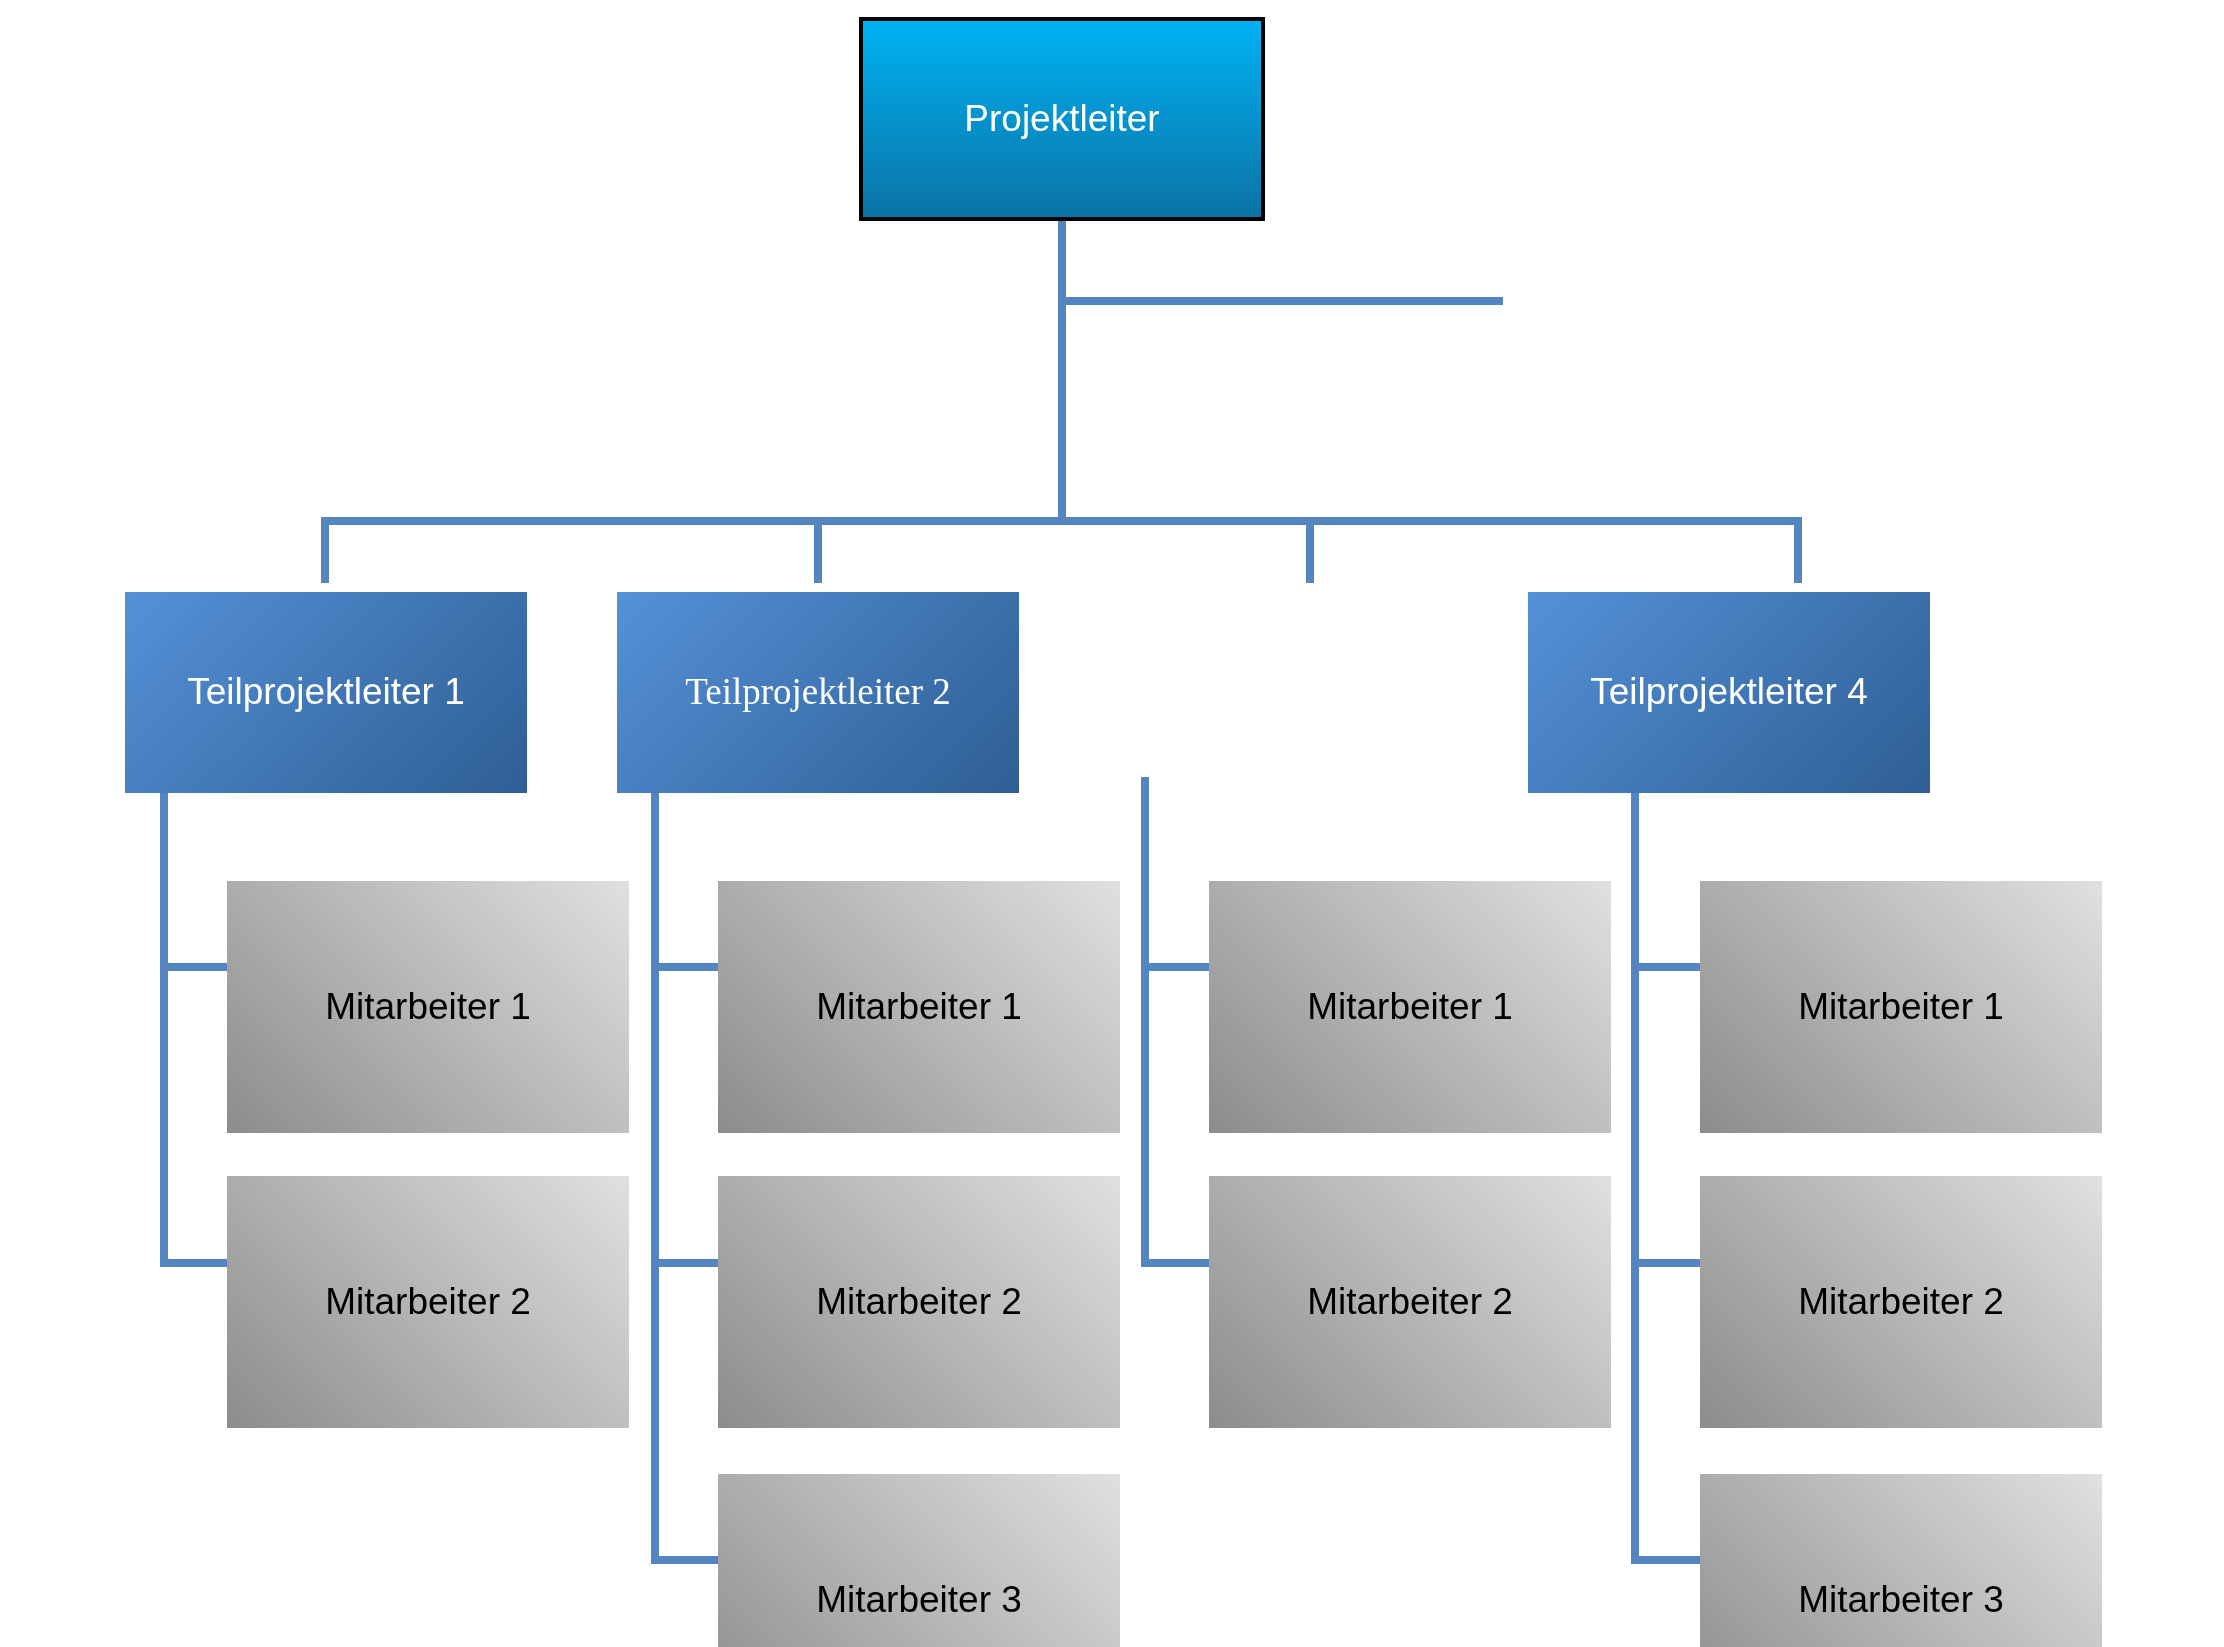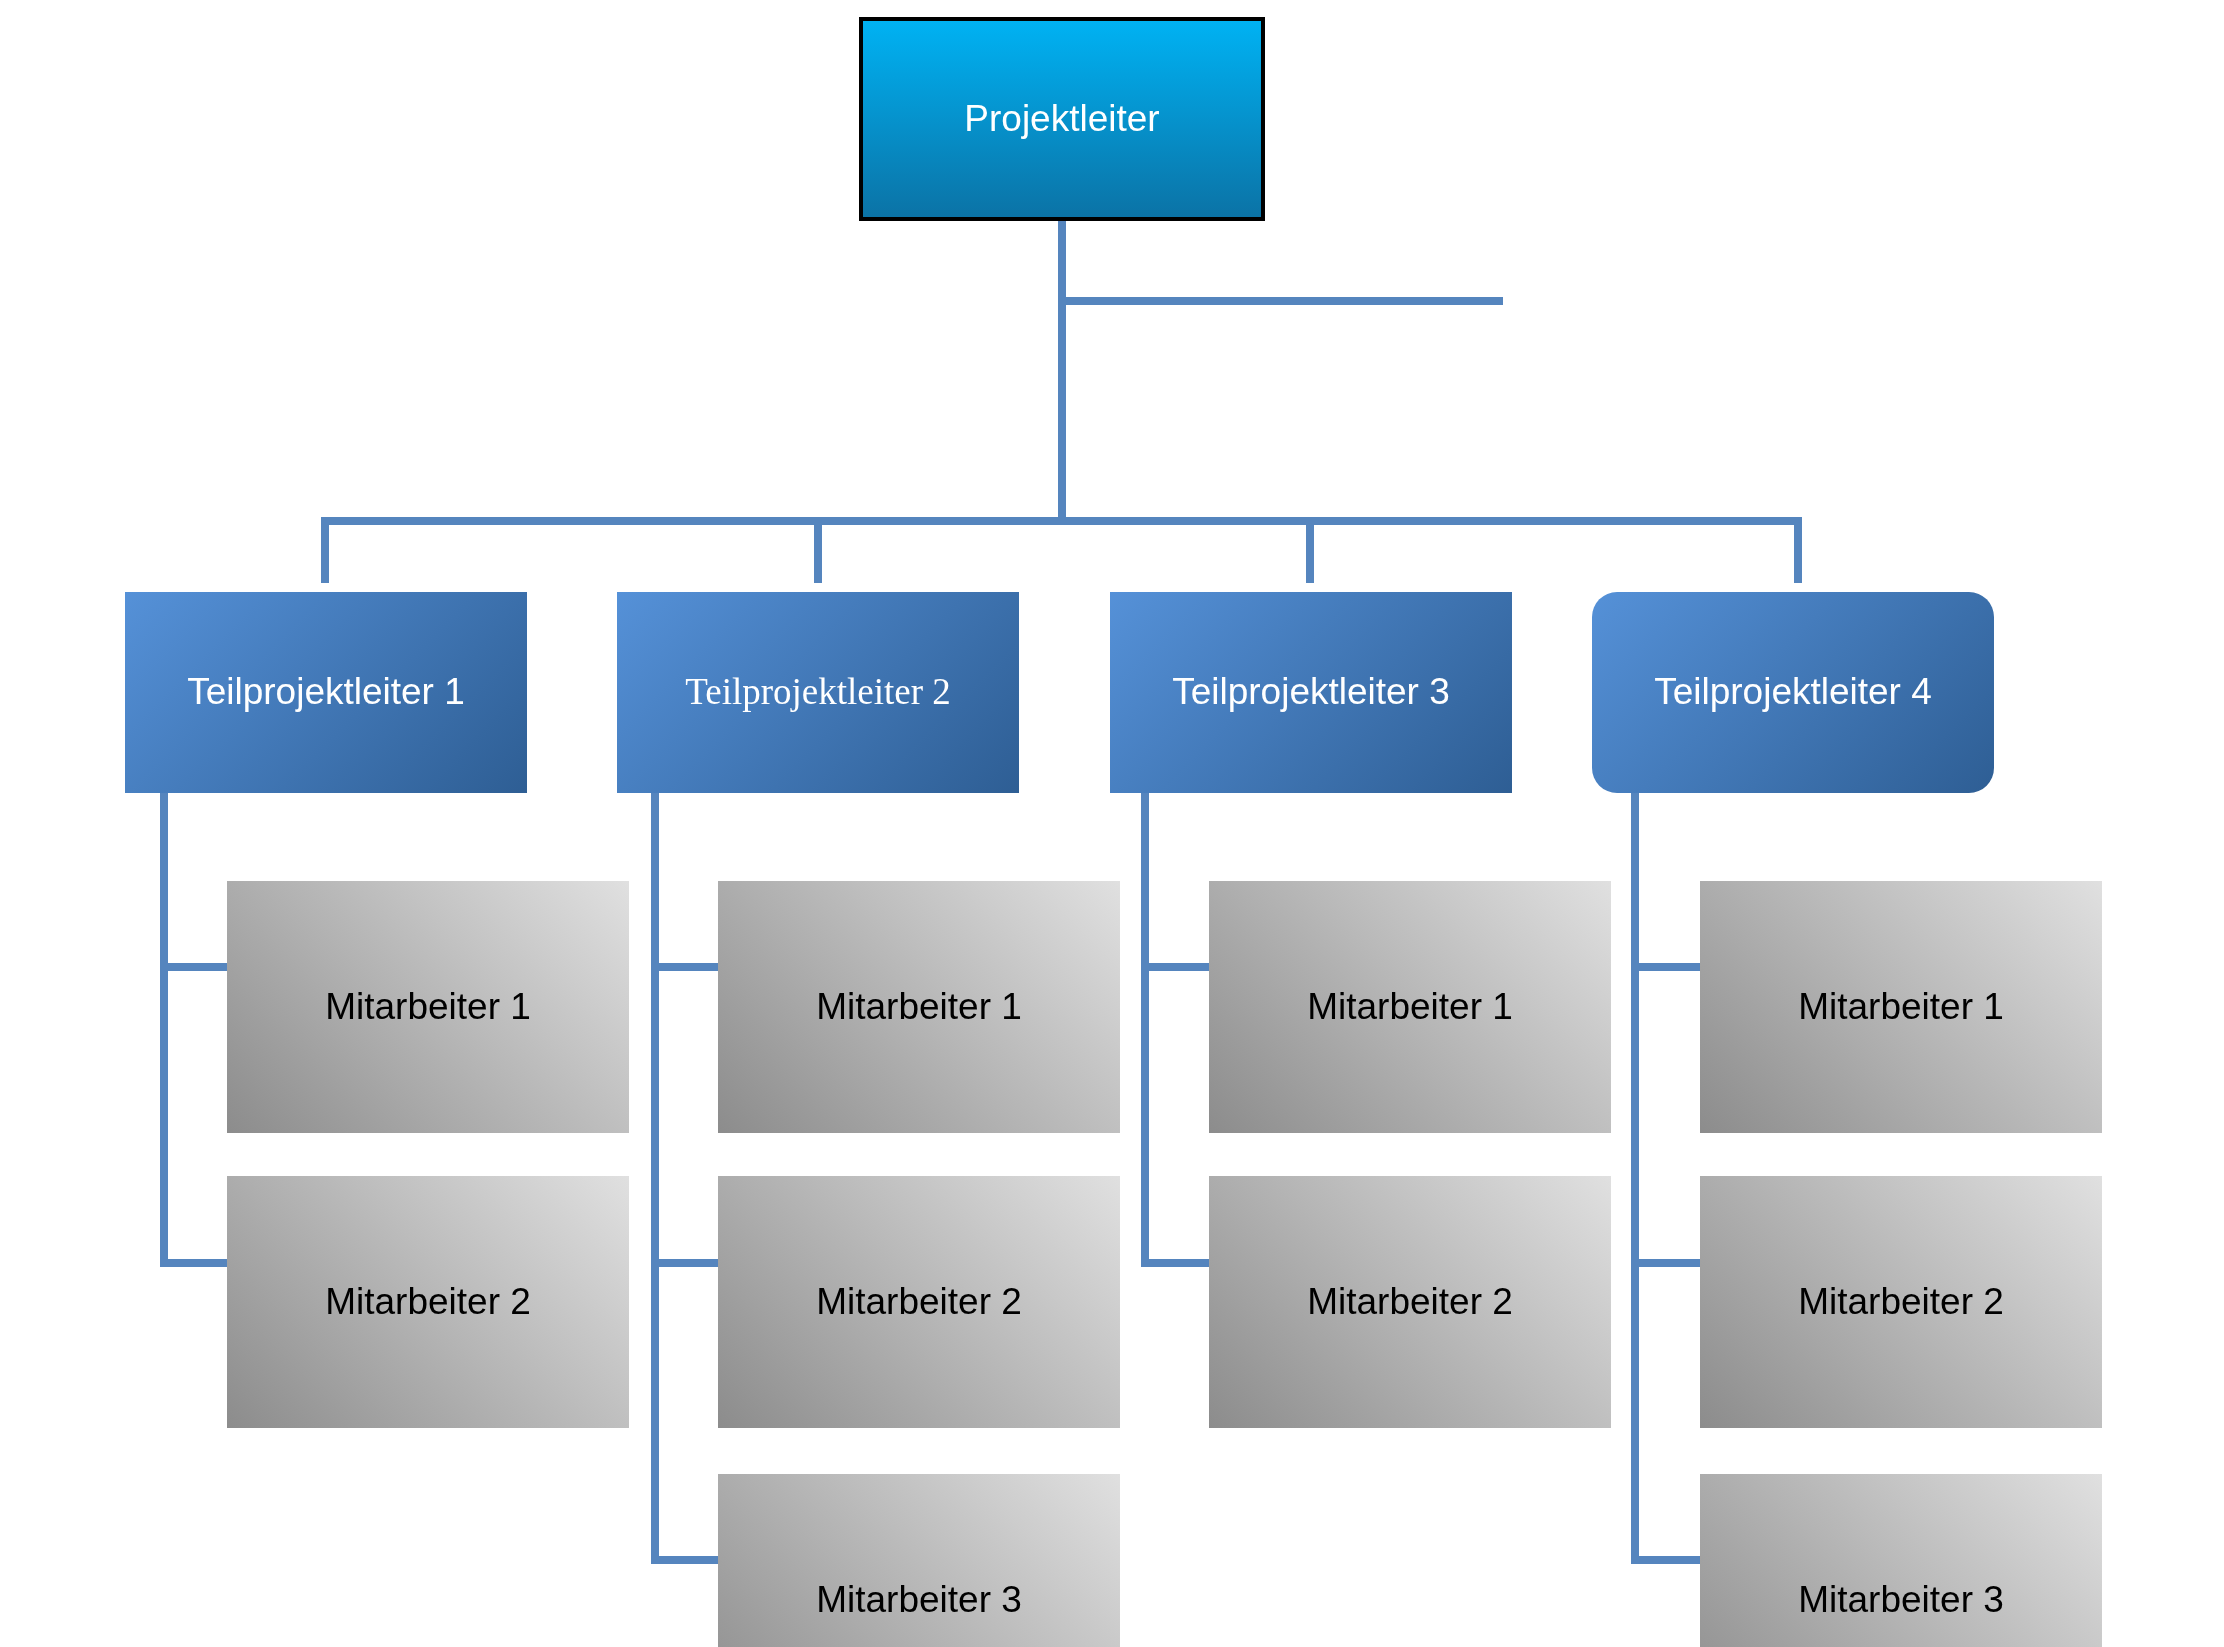"Teilprojektleiter 3" div.node { html: <div> <span>Teilprojektleiter 3</span> </div> -> none }
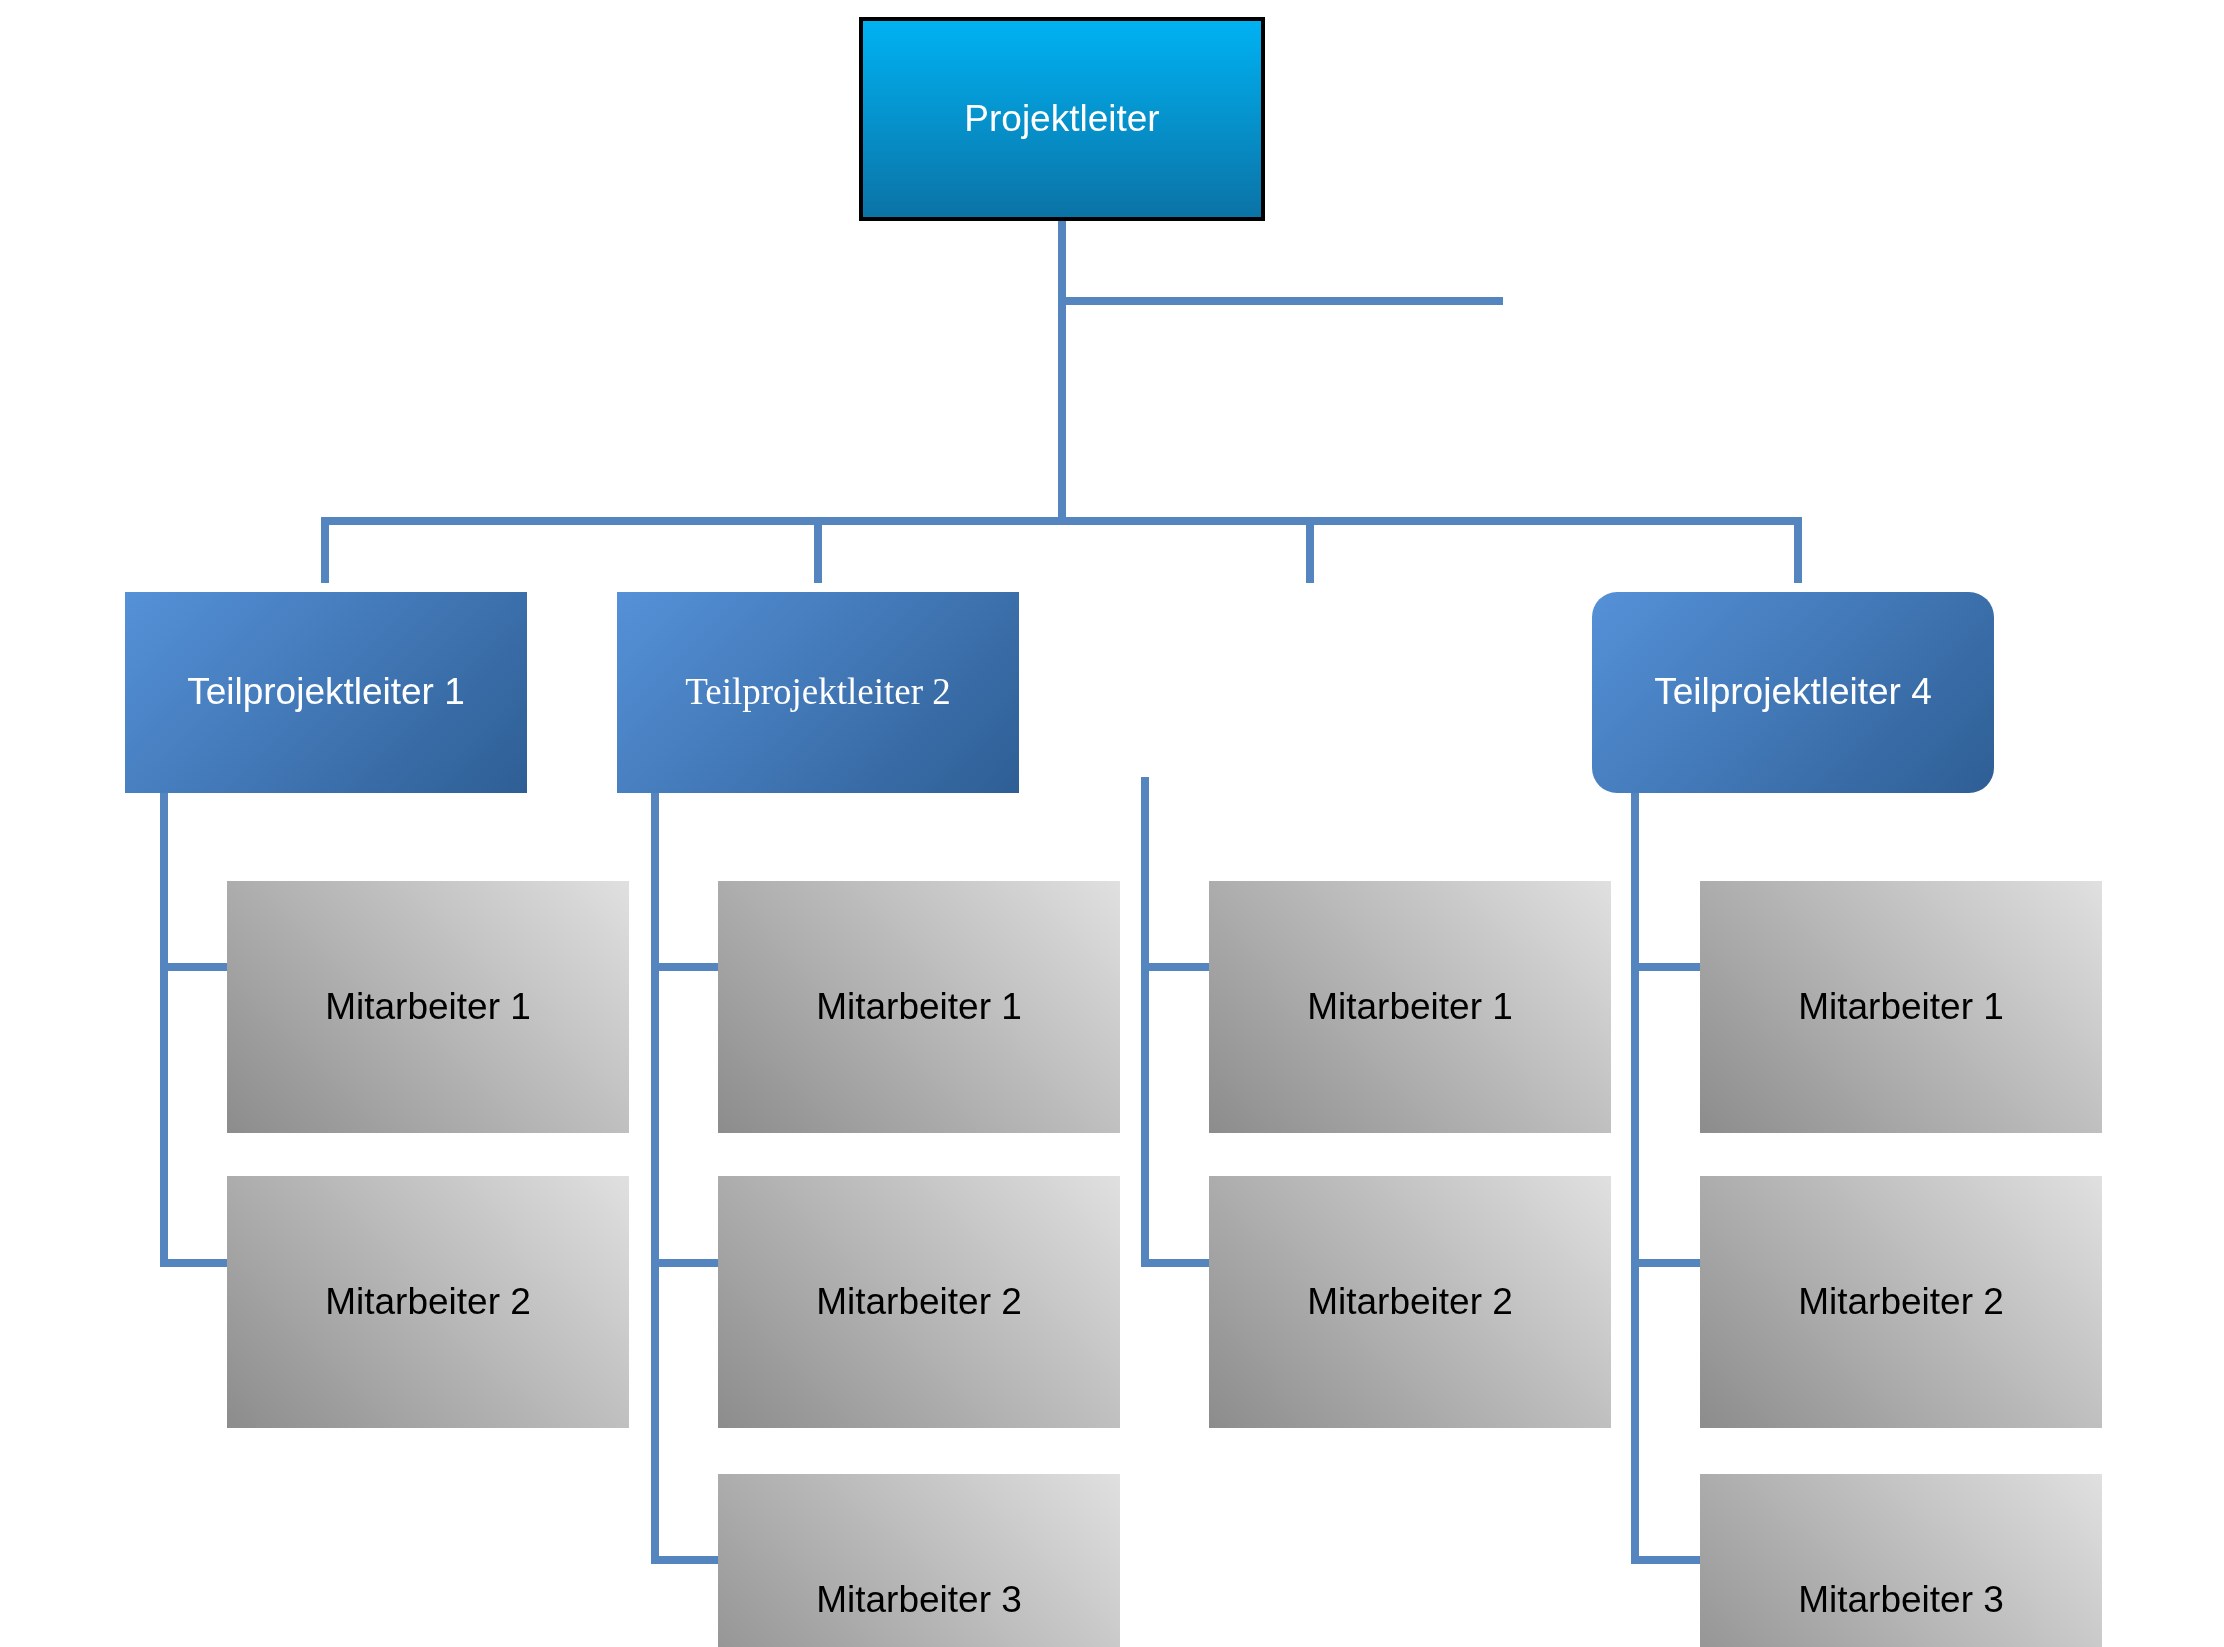"Teilprojektleiter 4" div.node { border-radius: 25px -> none; left: 1592px -> 1528px }
